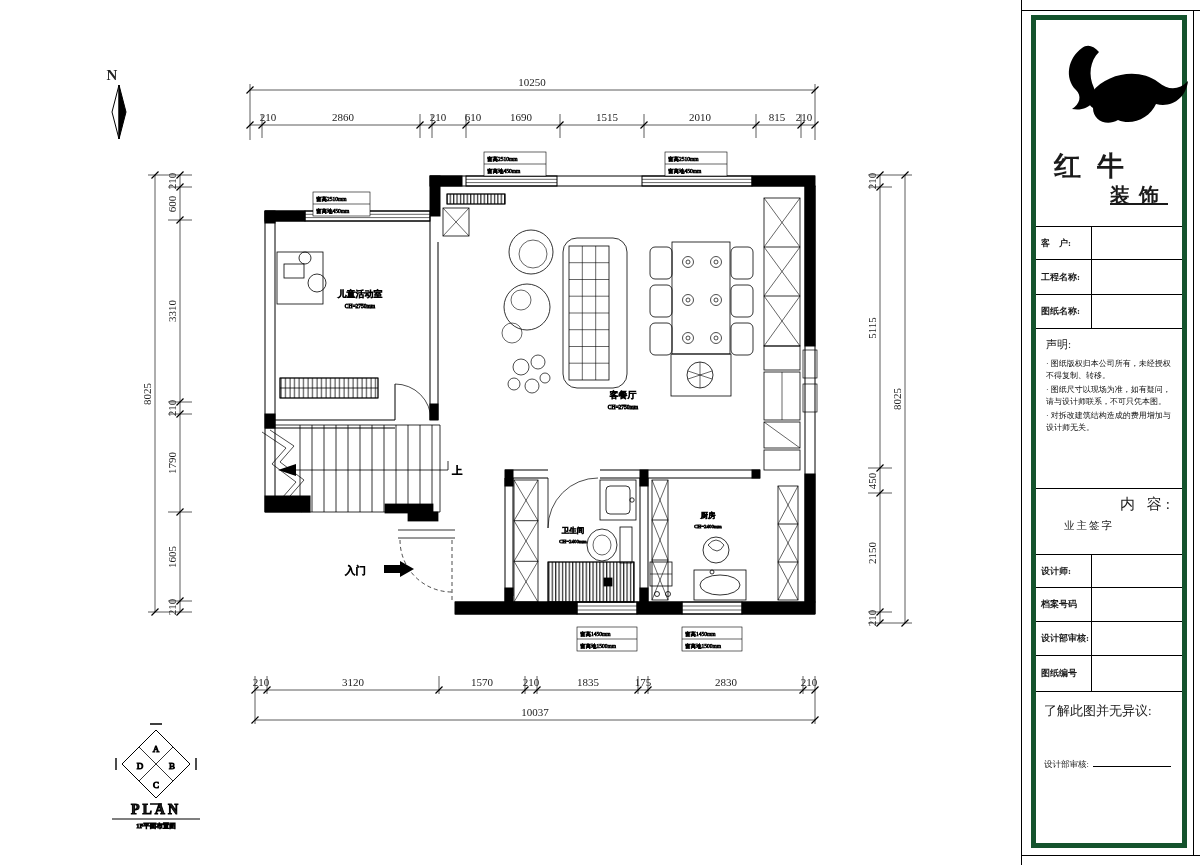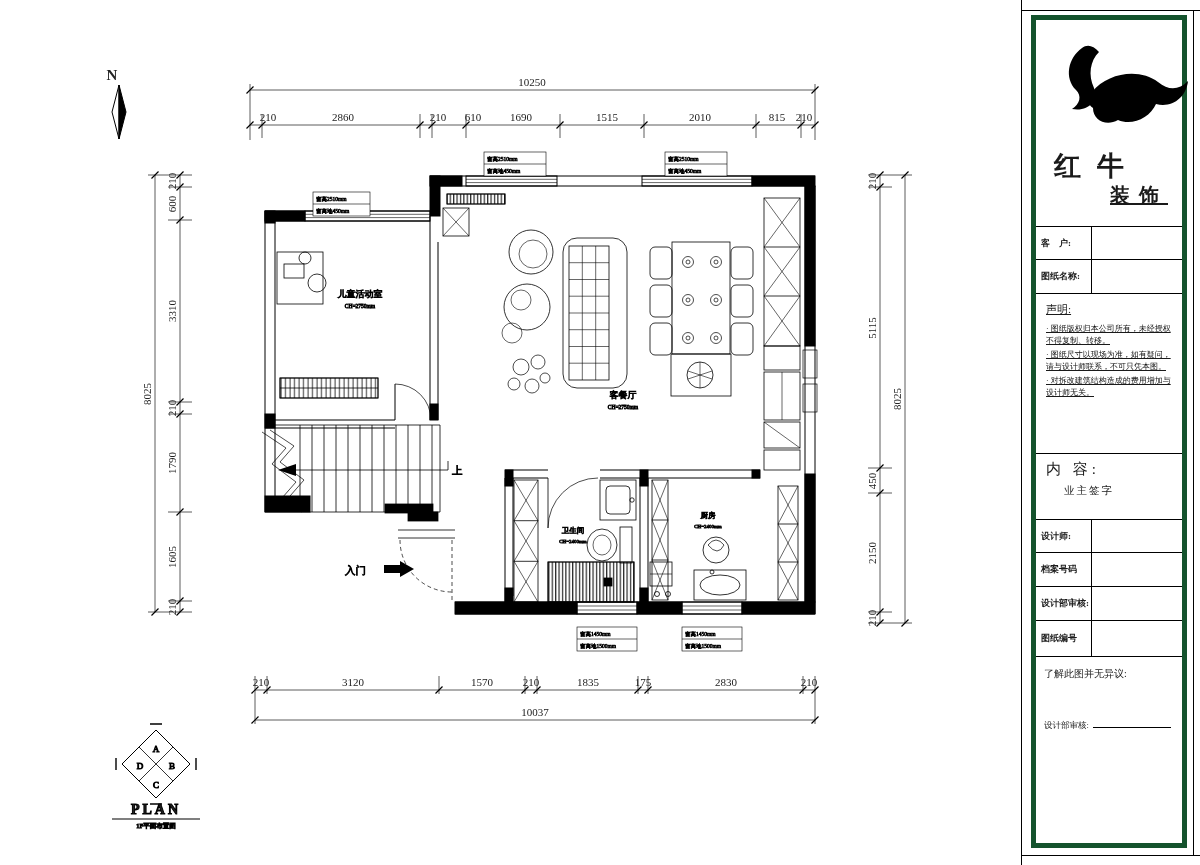"工程名称:" div.cell { html: none -> <div> <div>工程名称:</div> <div></div> </div> }
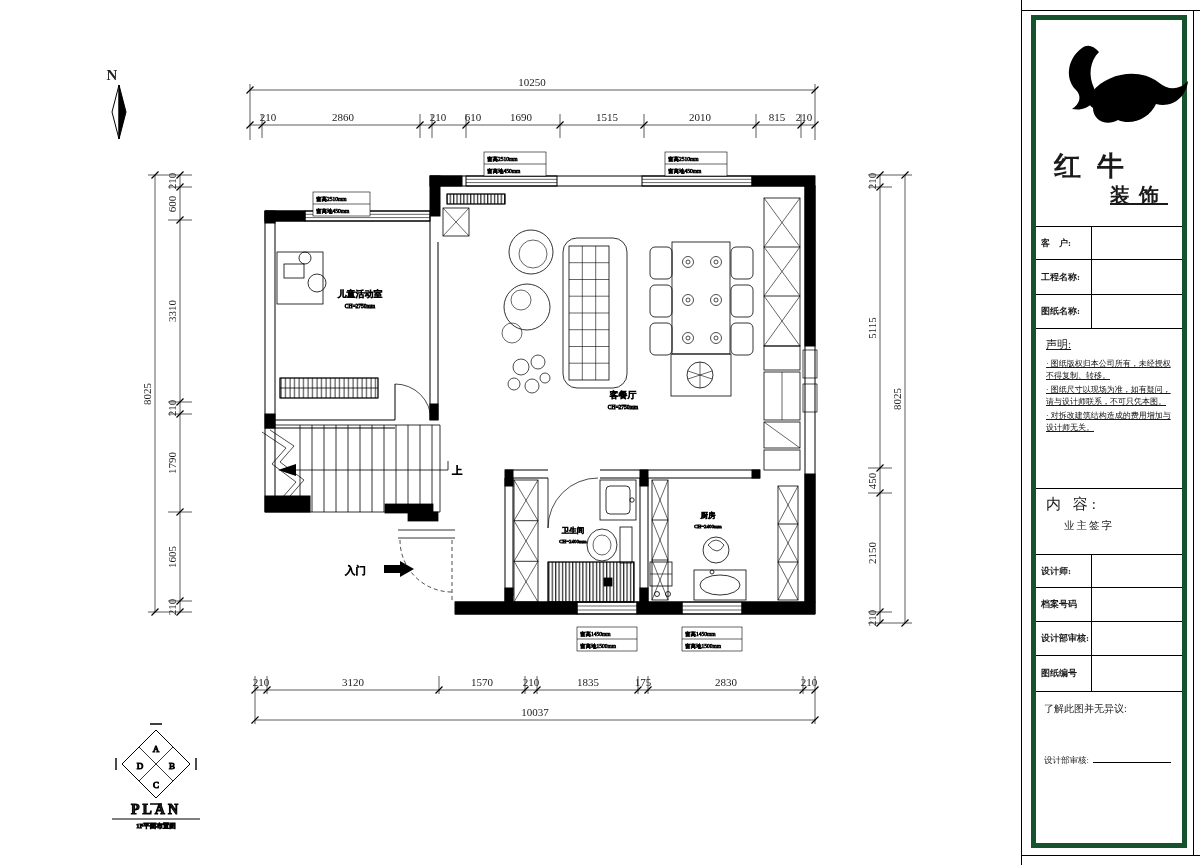"声明:" .statement { text-decoration: underline -> none }
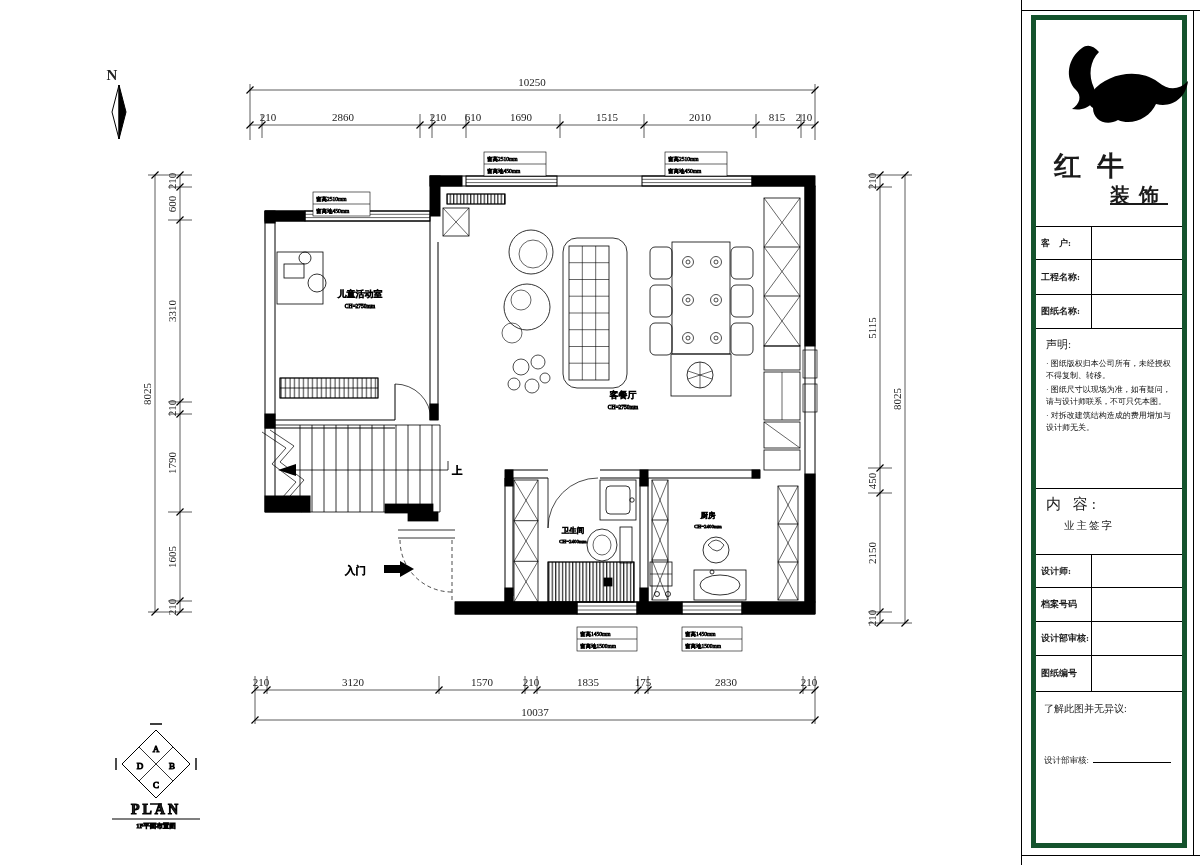"内 容:" .content-cell .ct-lab { text-align: none -> right }
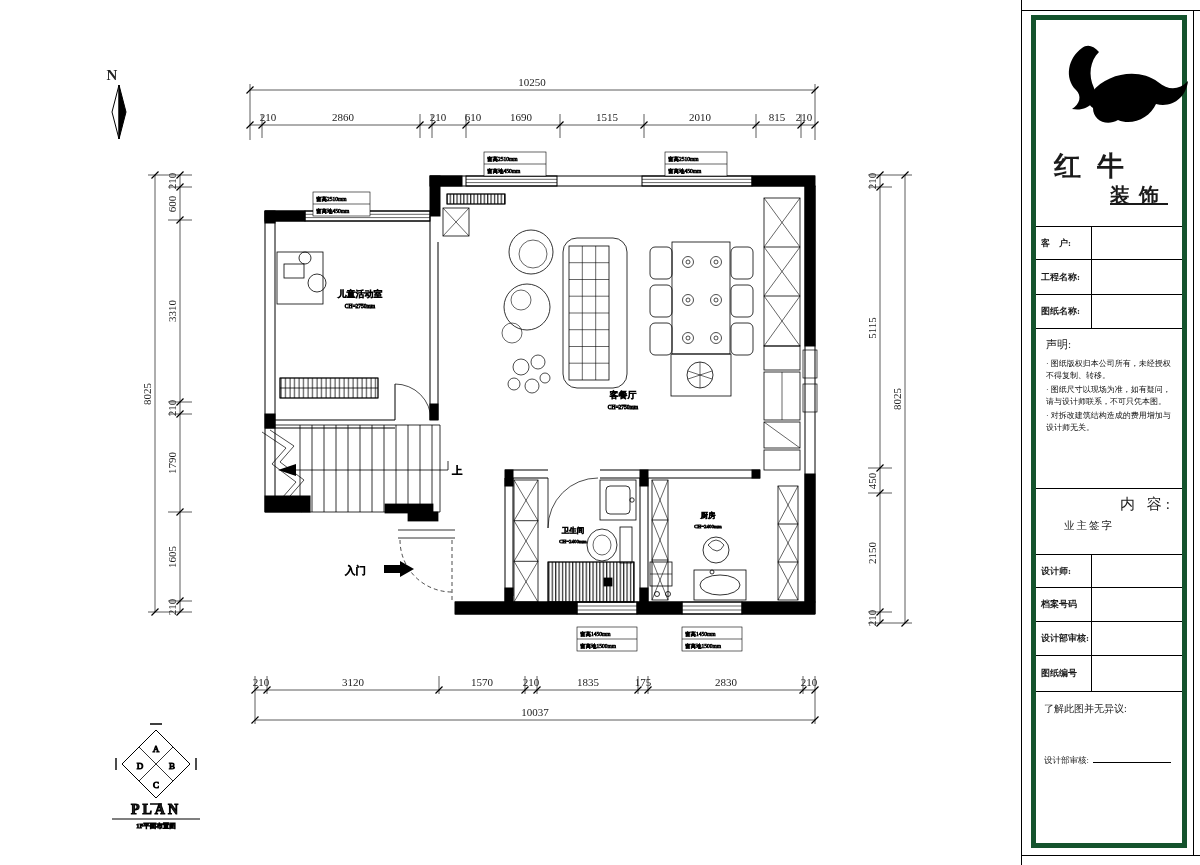"了解此图并无异议:" .footer-cell .fnote { font-size: 10px -> 13px }
